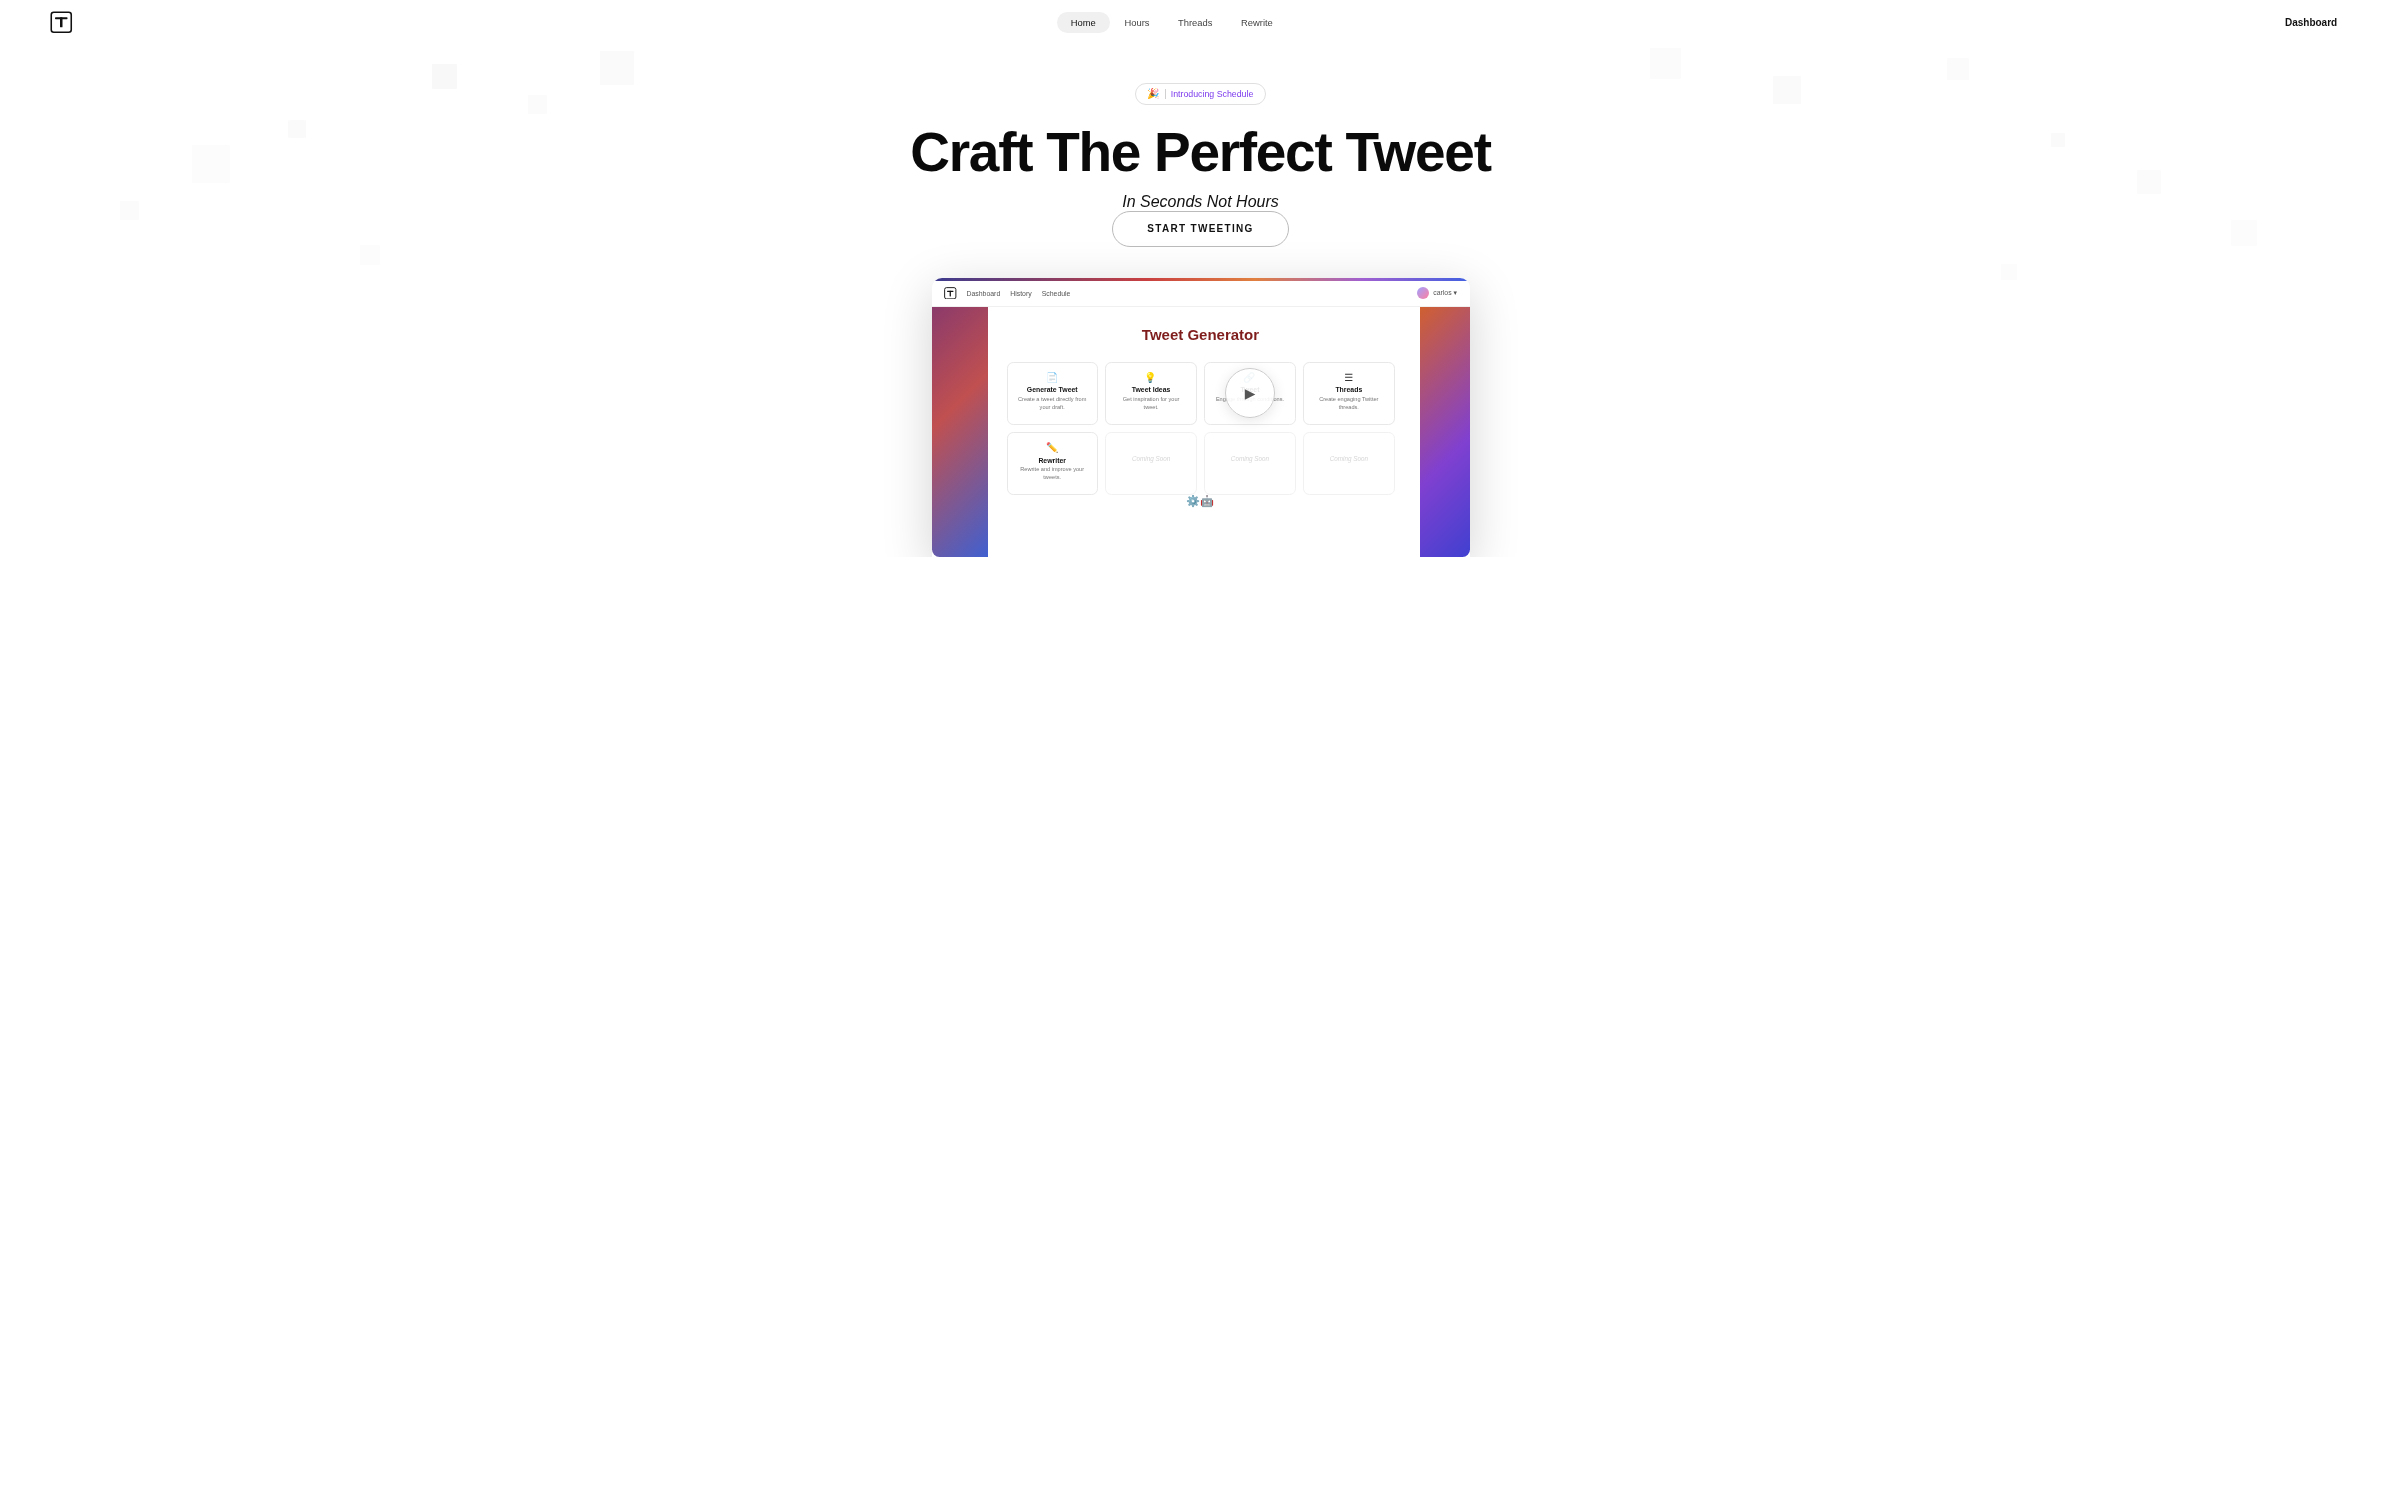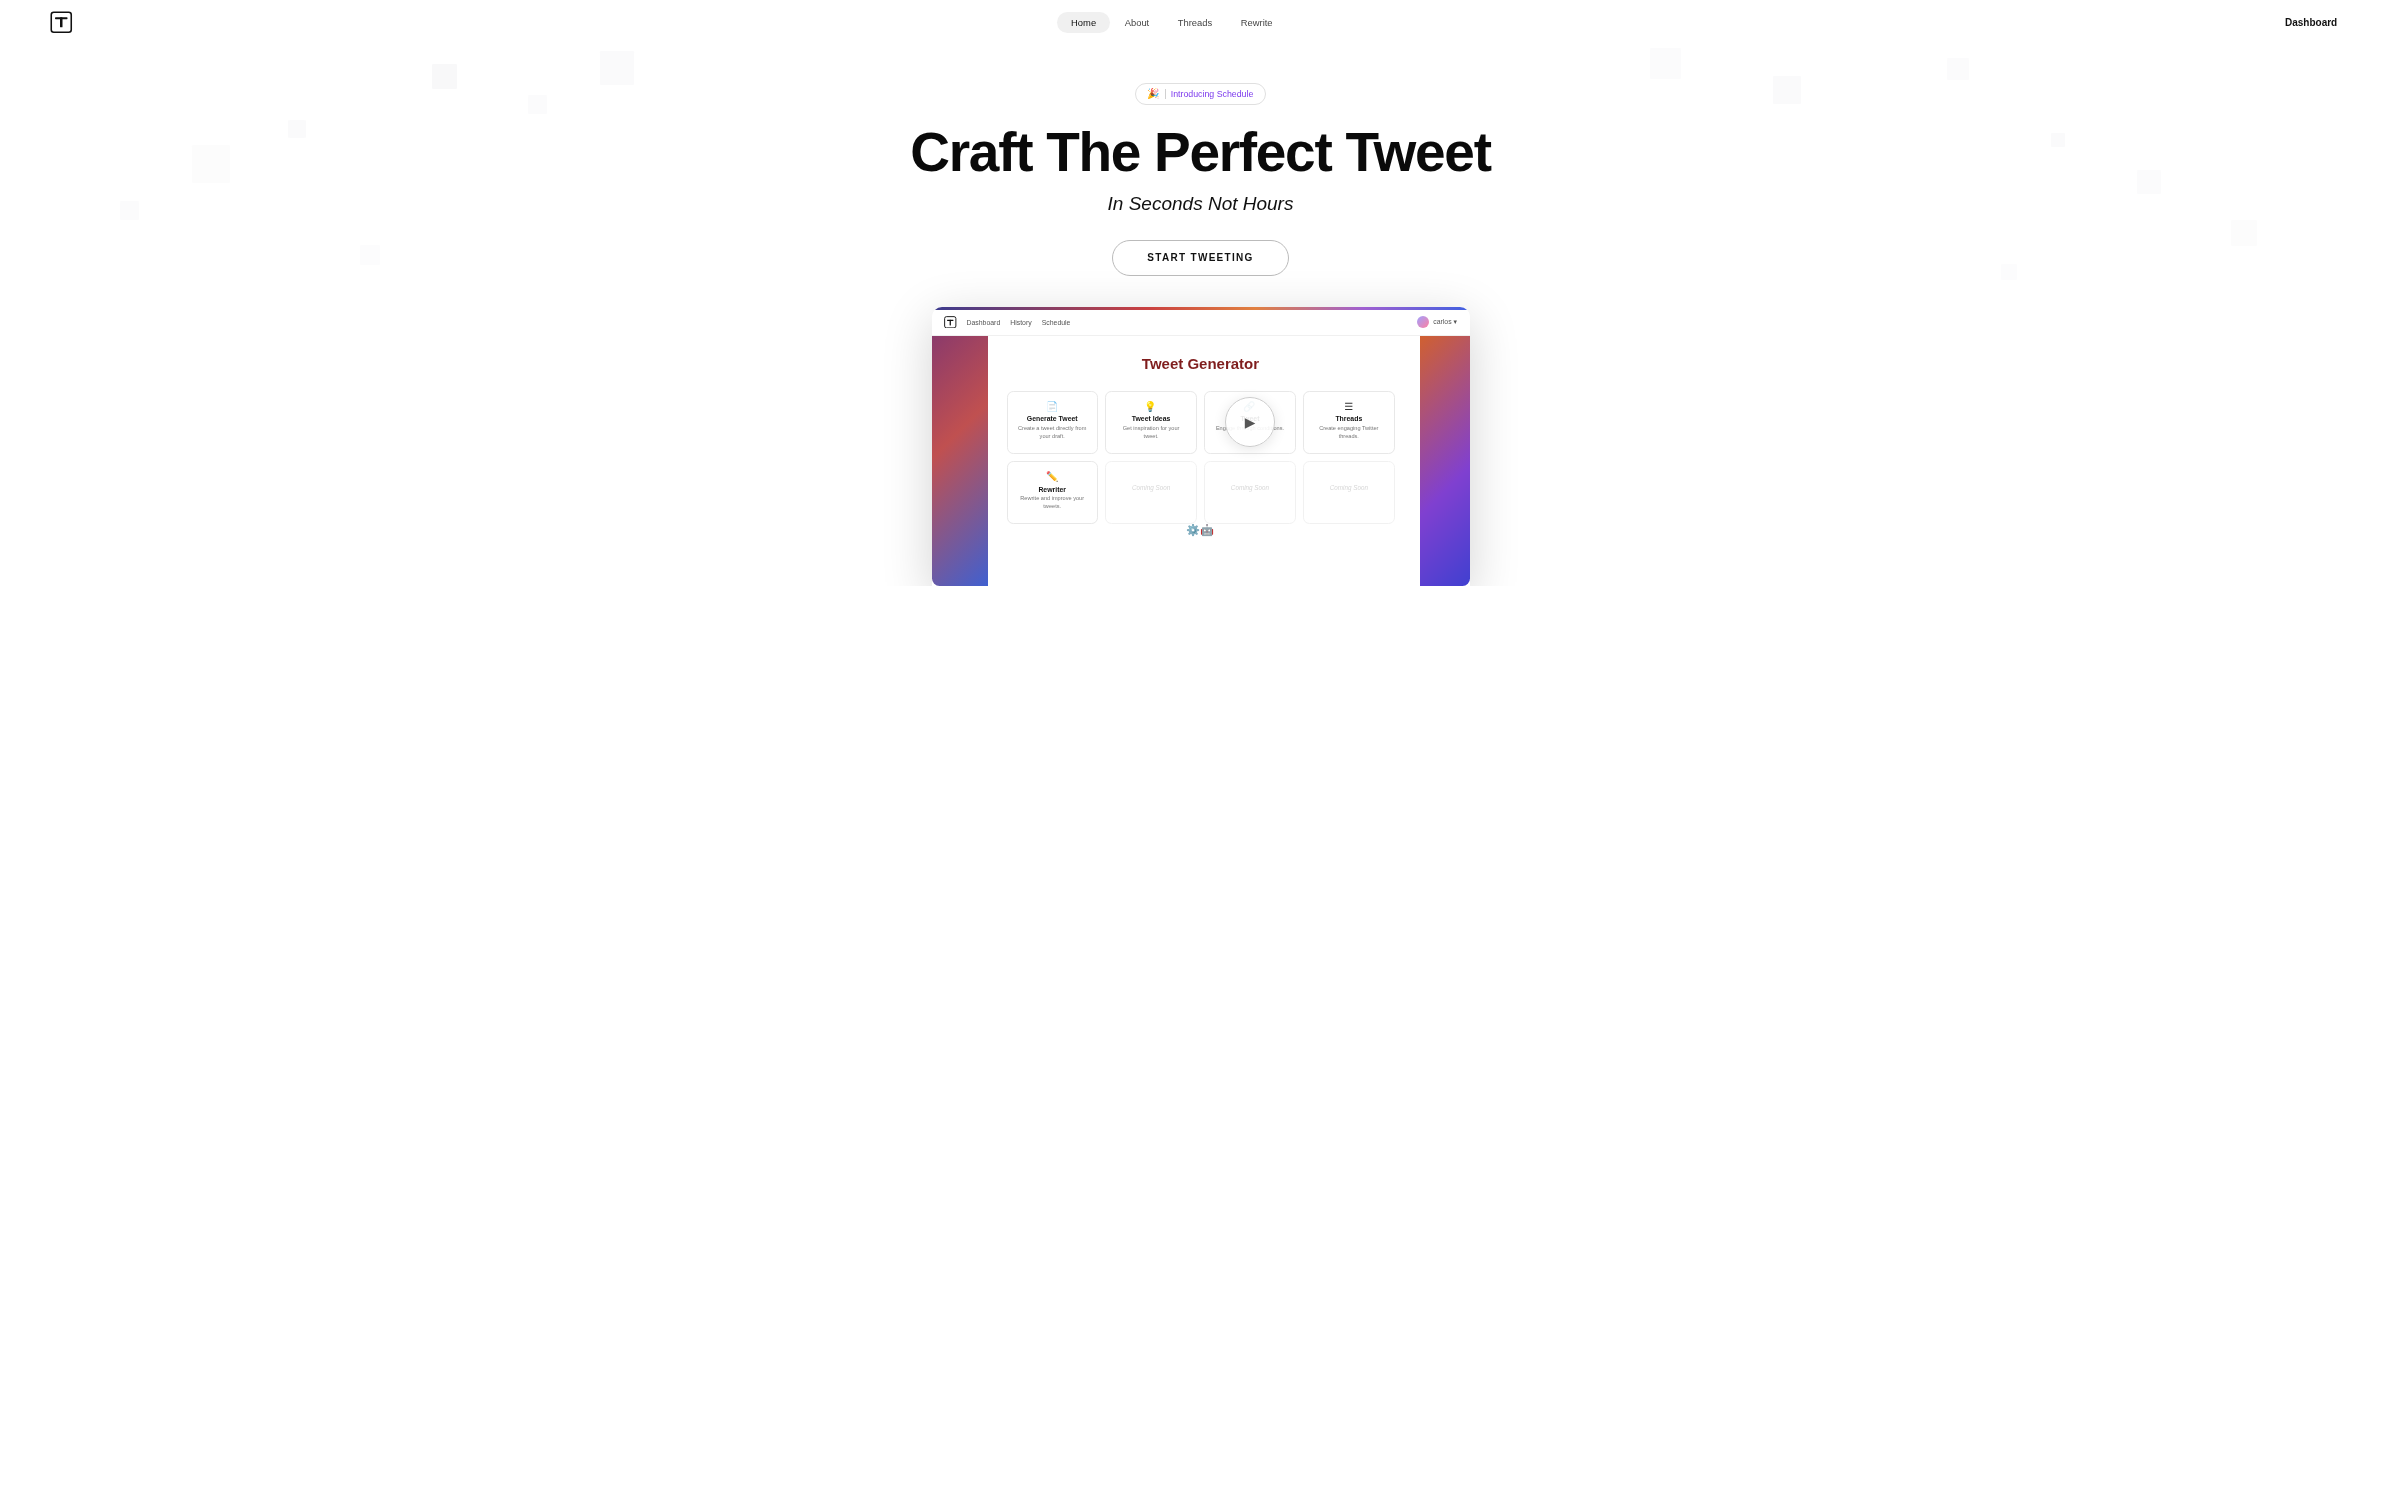"About" a.nav-link { text: About -> Hours }
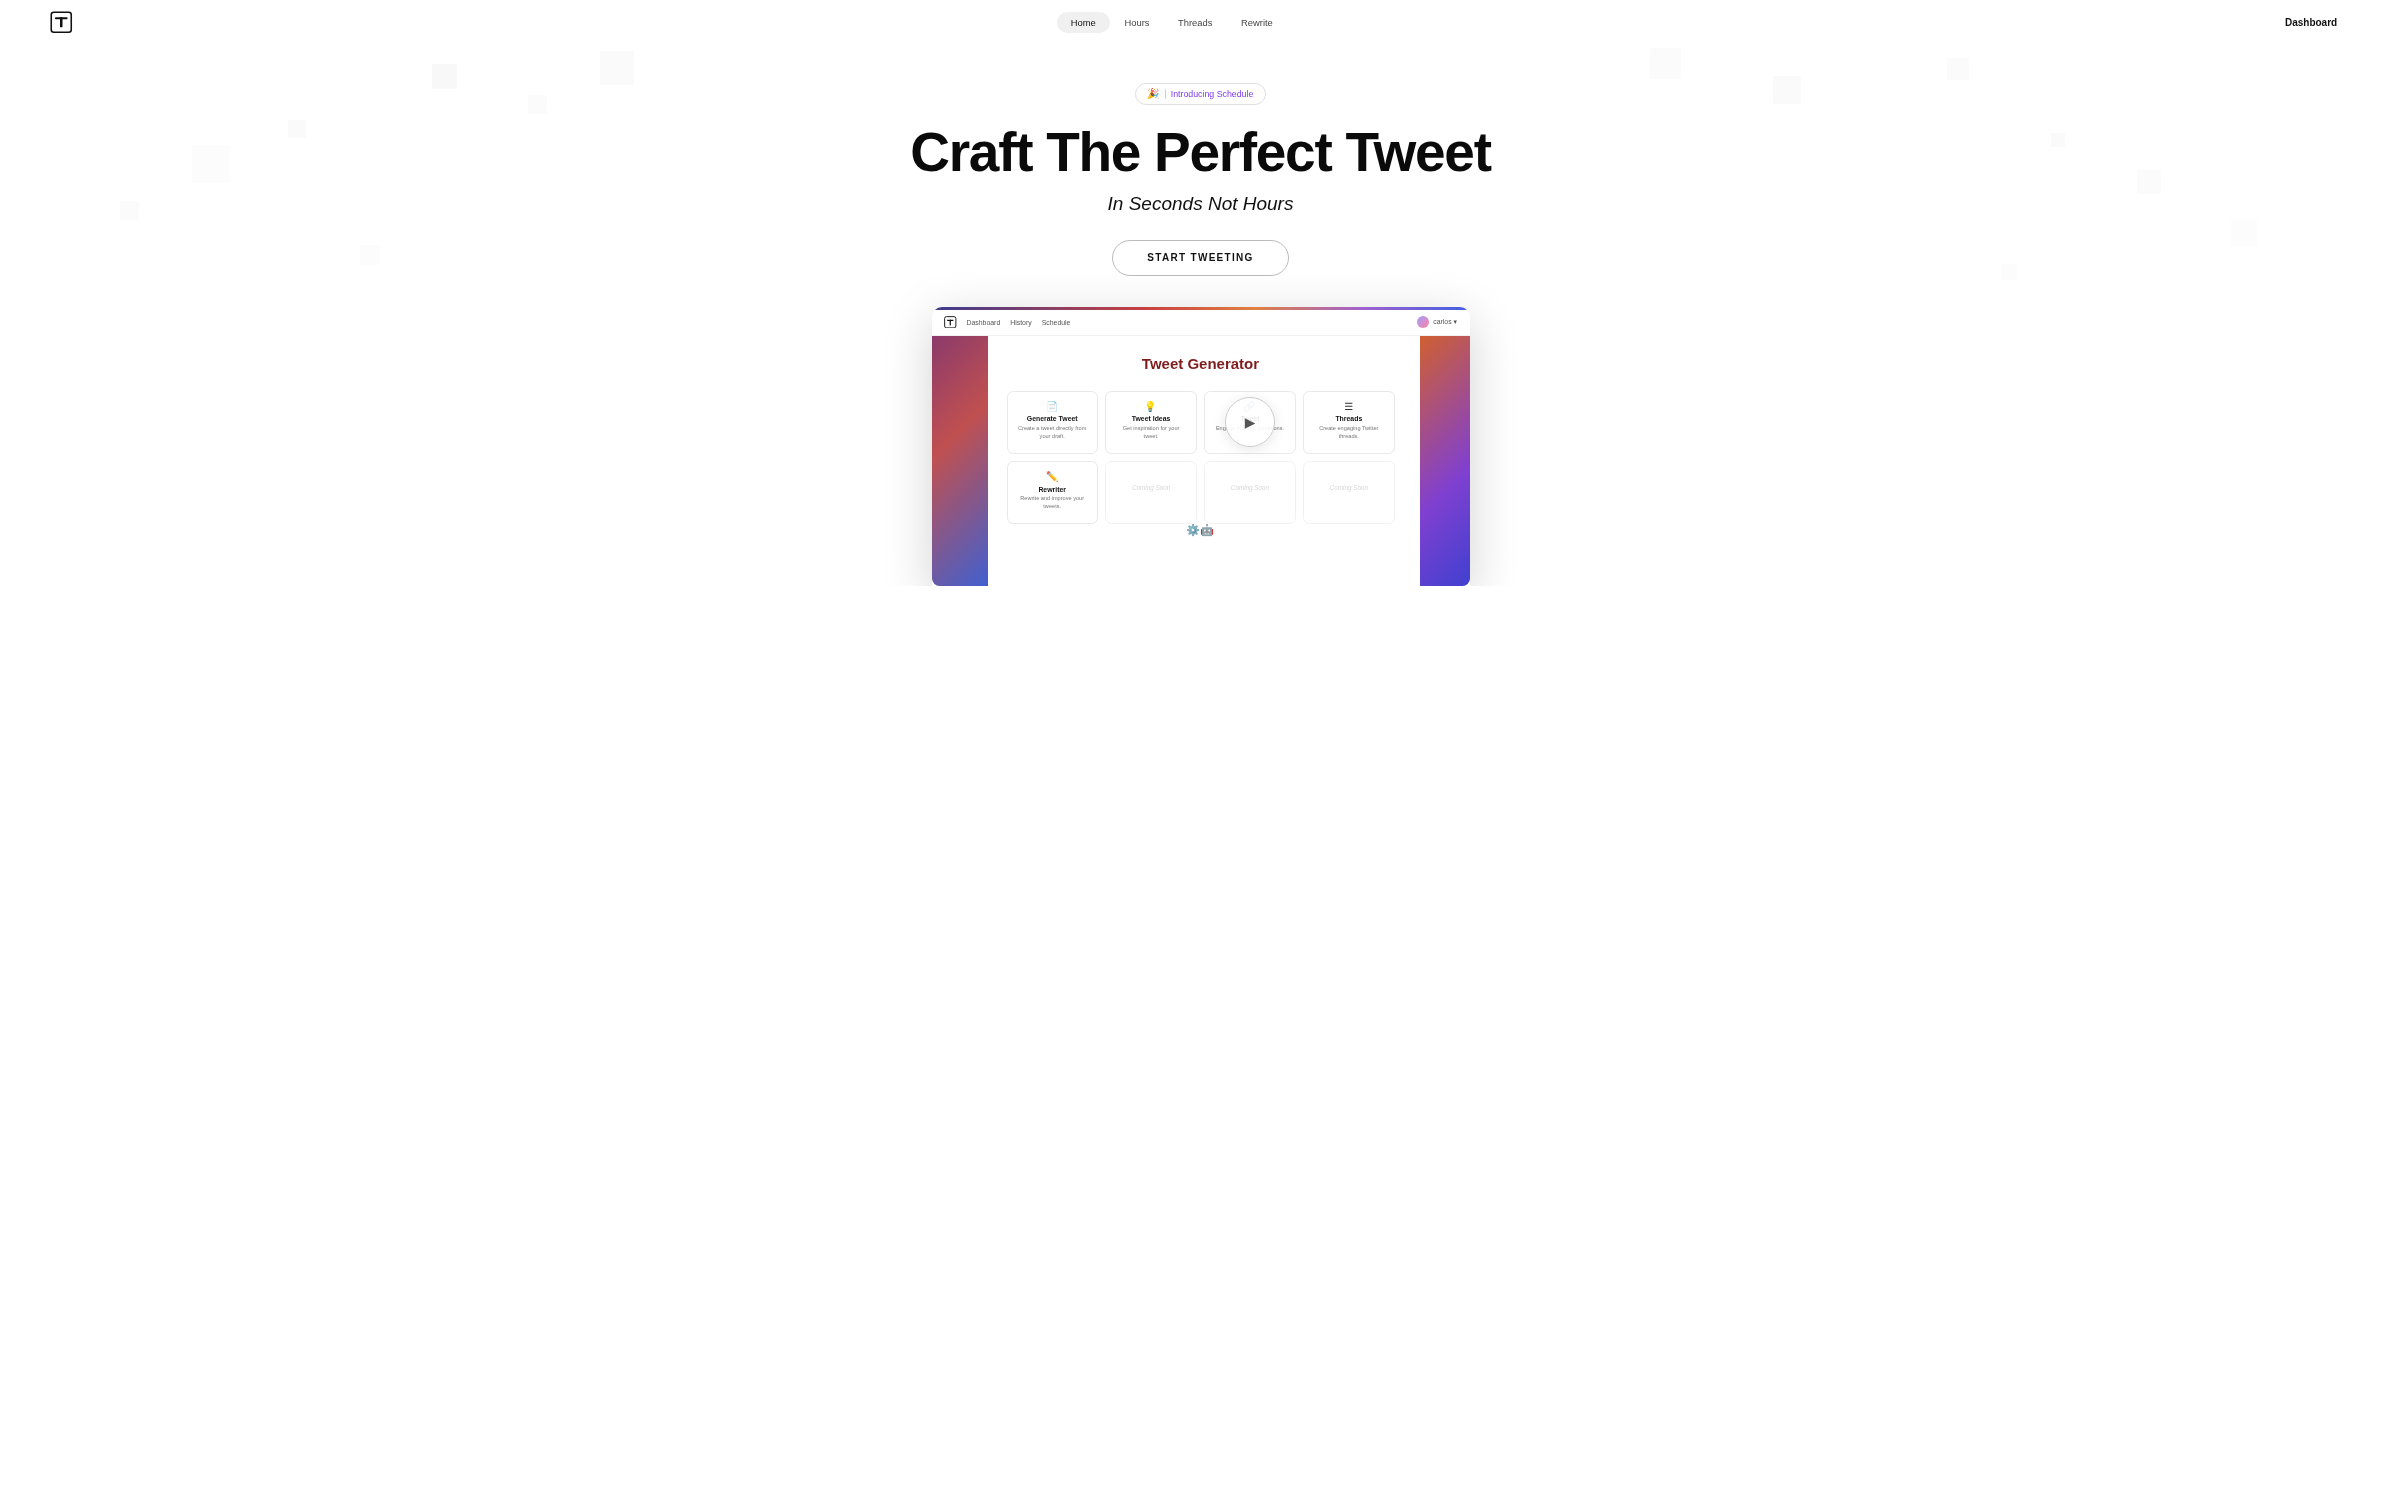"In Seconds Not Hours" .hero-subtitle { font-size: 19px -> 16px; margin-bottom: 25px -> none }
